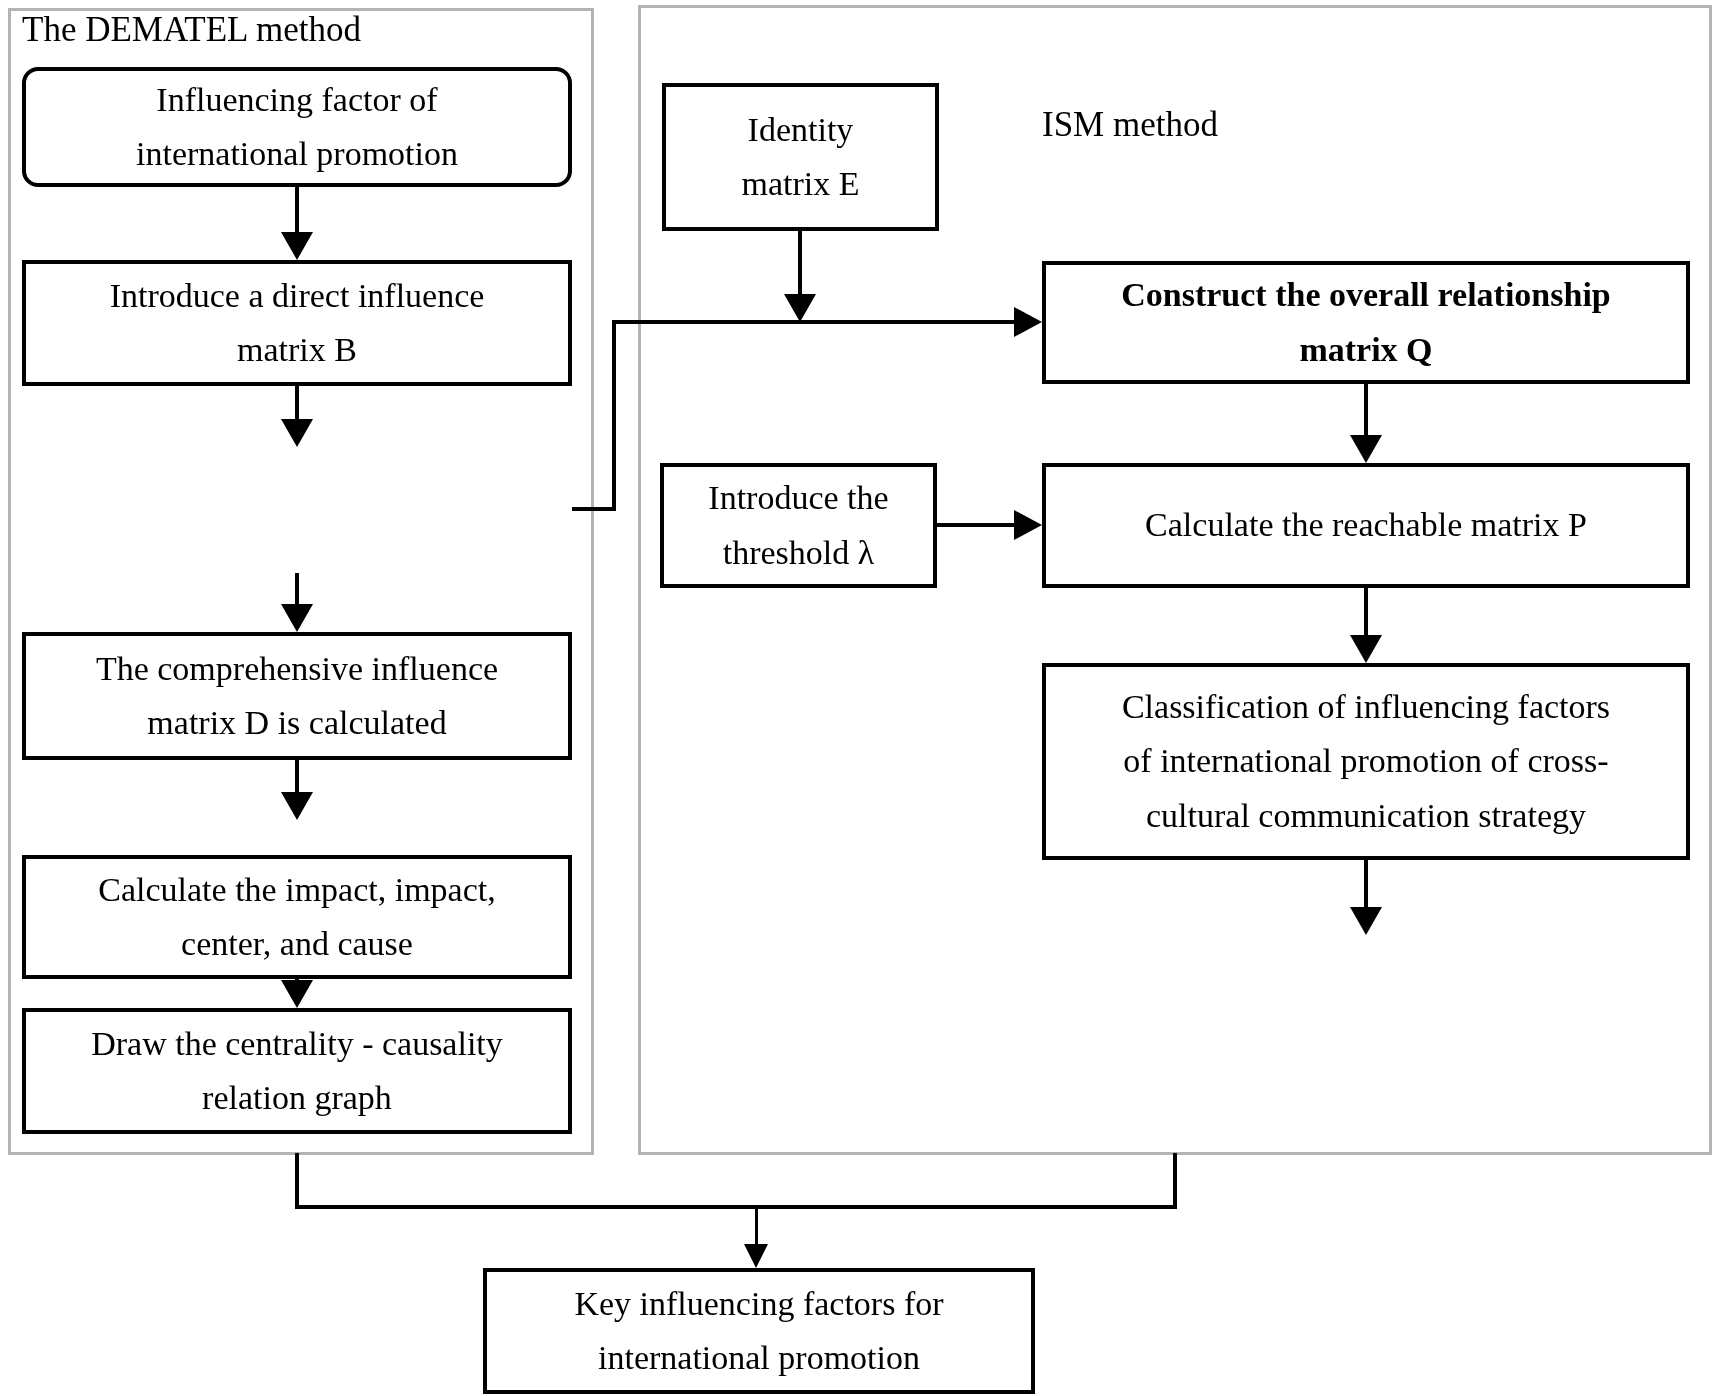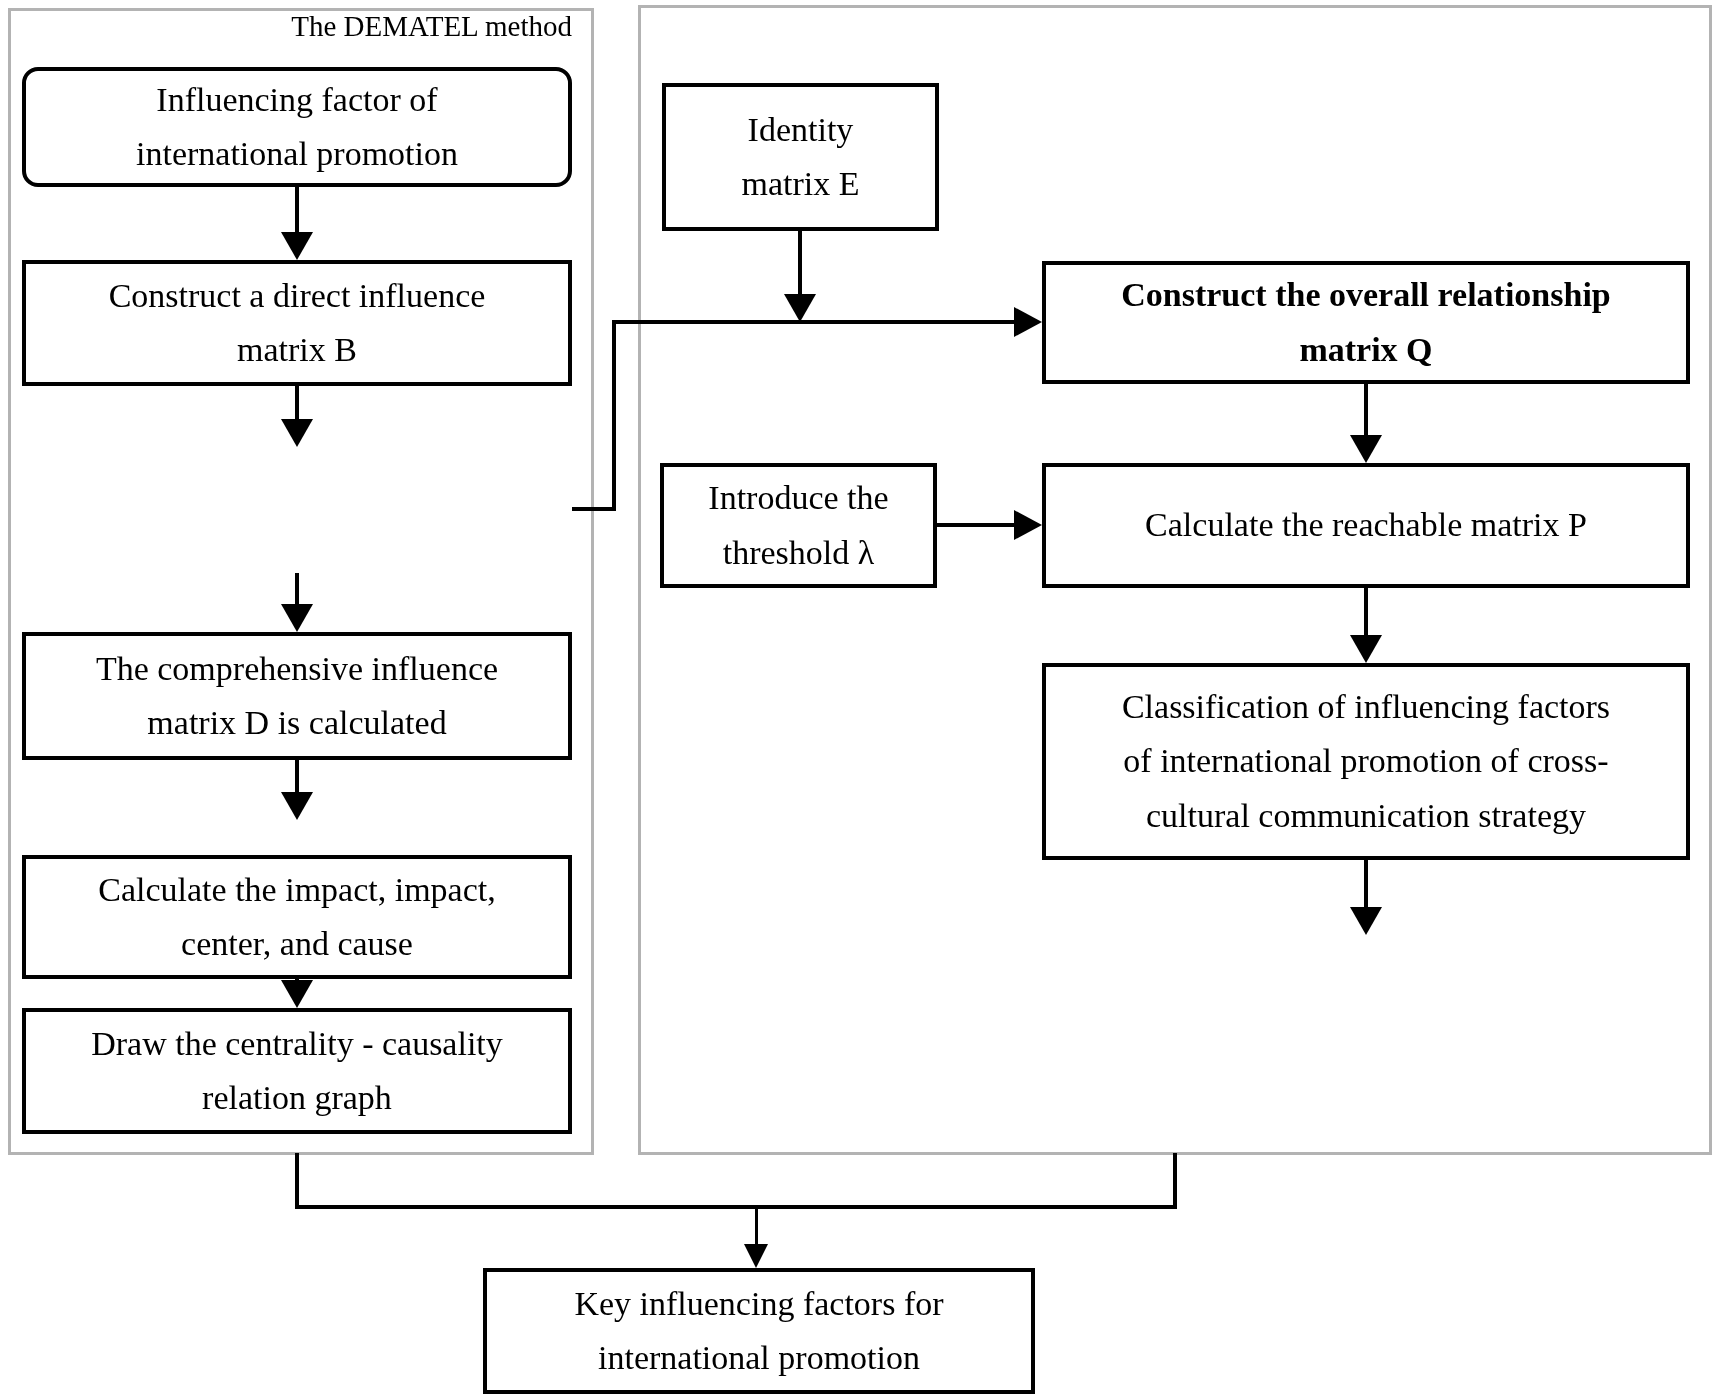"The DEMATEL method" .panel-title { font-size: 29px -> 35px; text-align: right -> left }
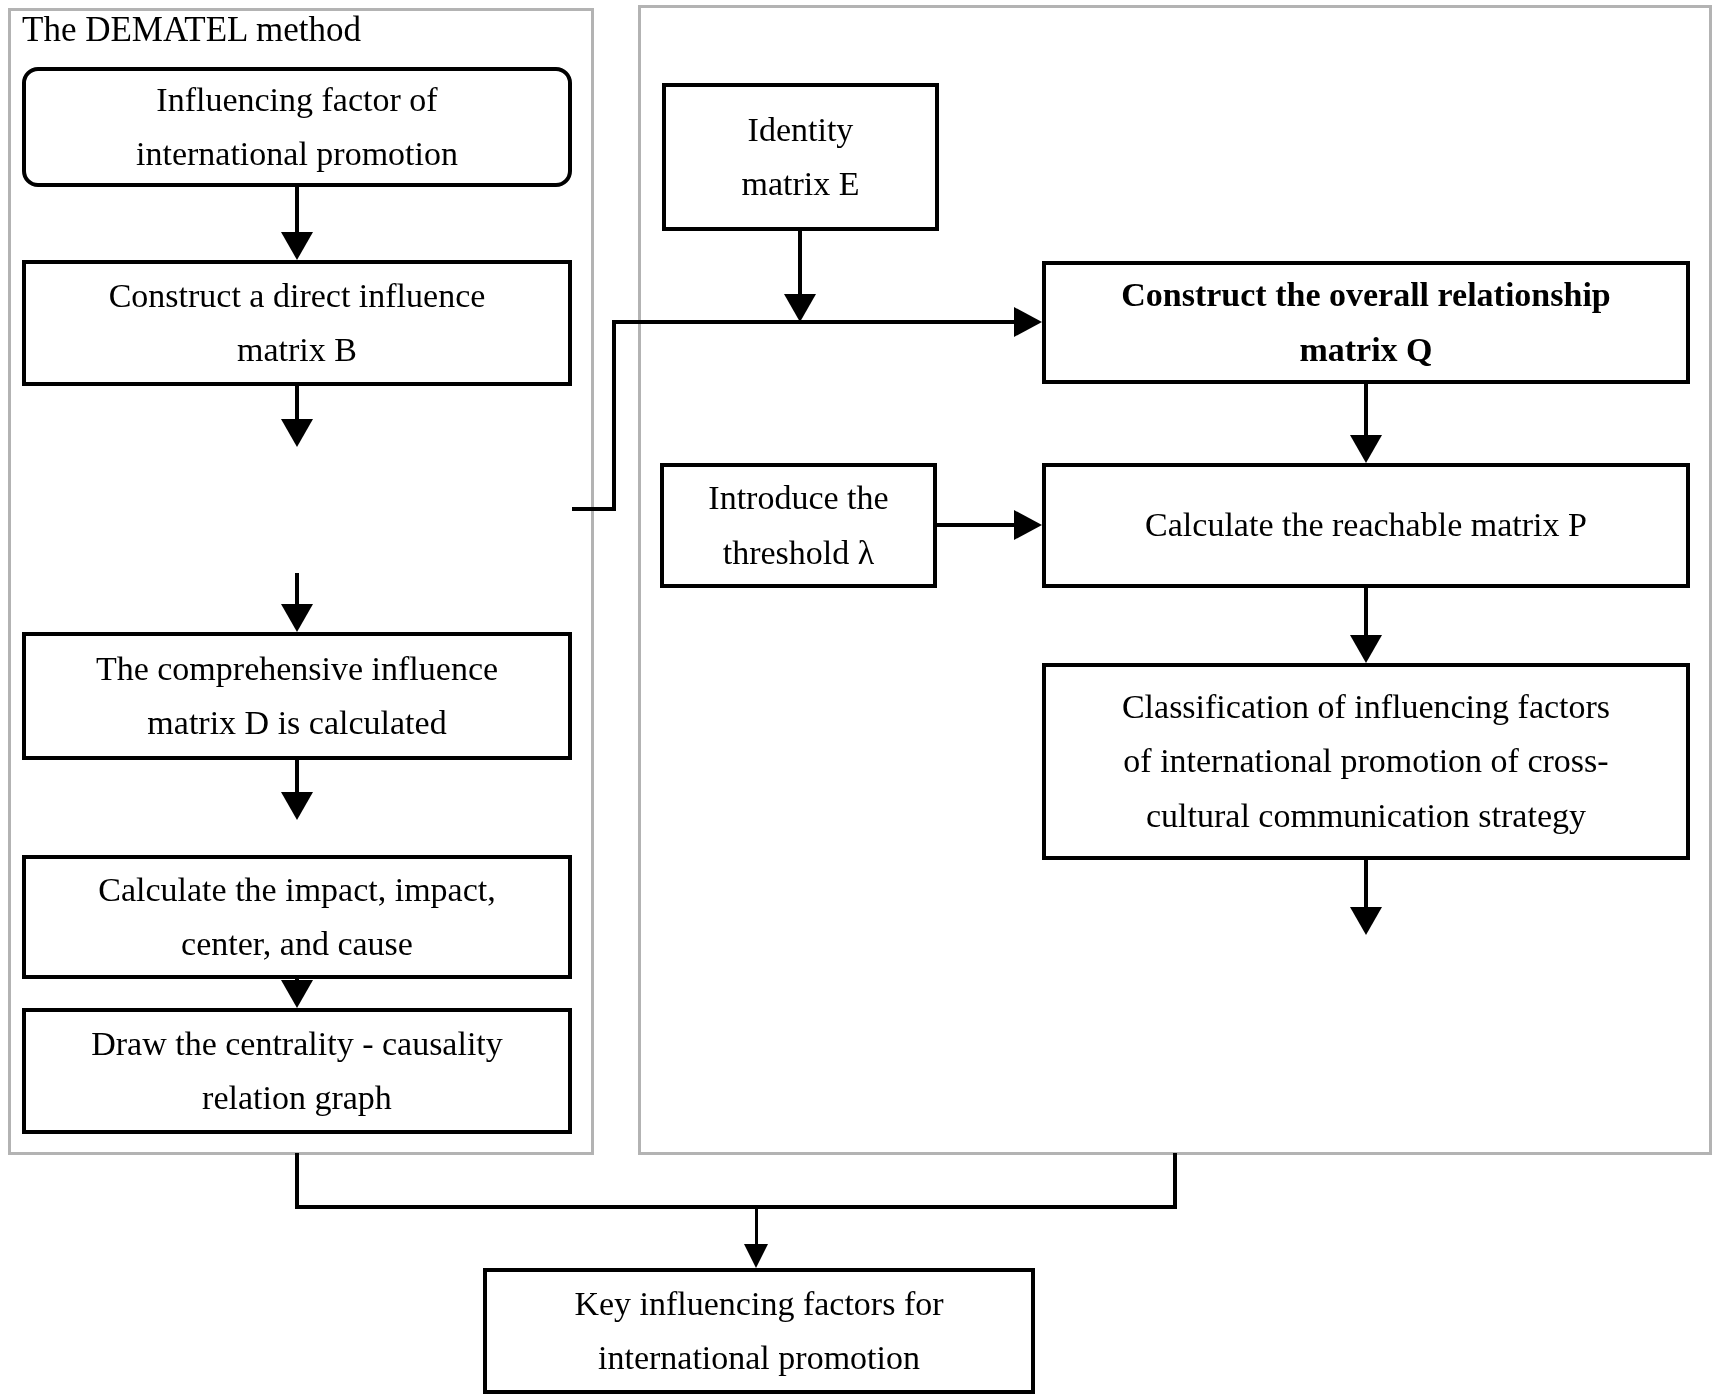"ISM method" div.panel-title { html: none -> <div>ISM method</div> }
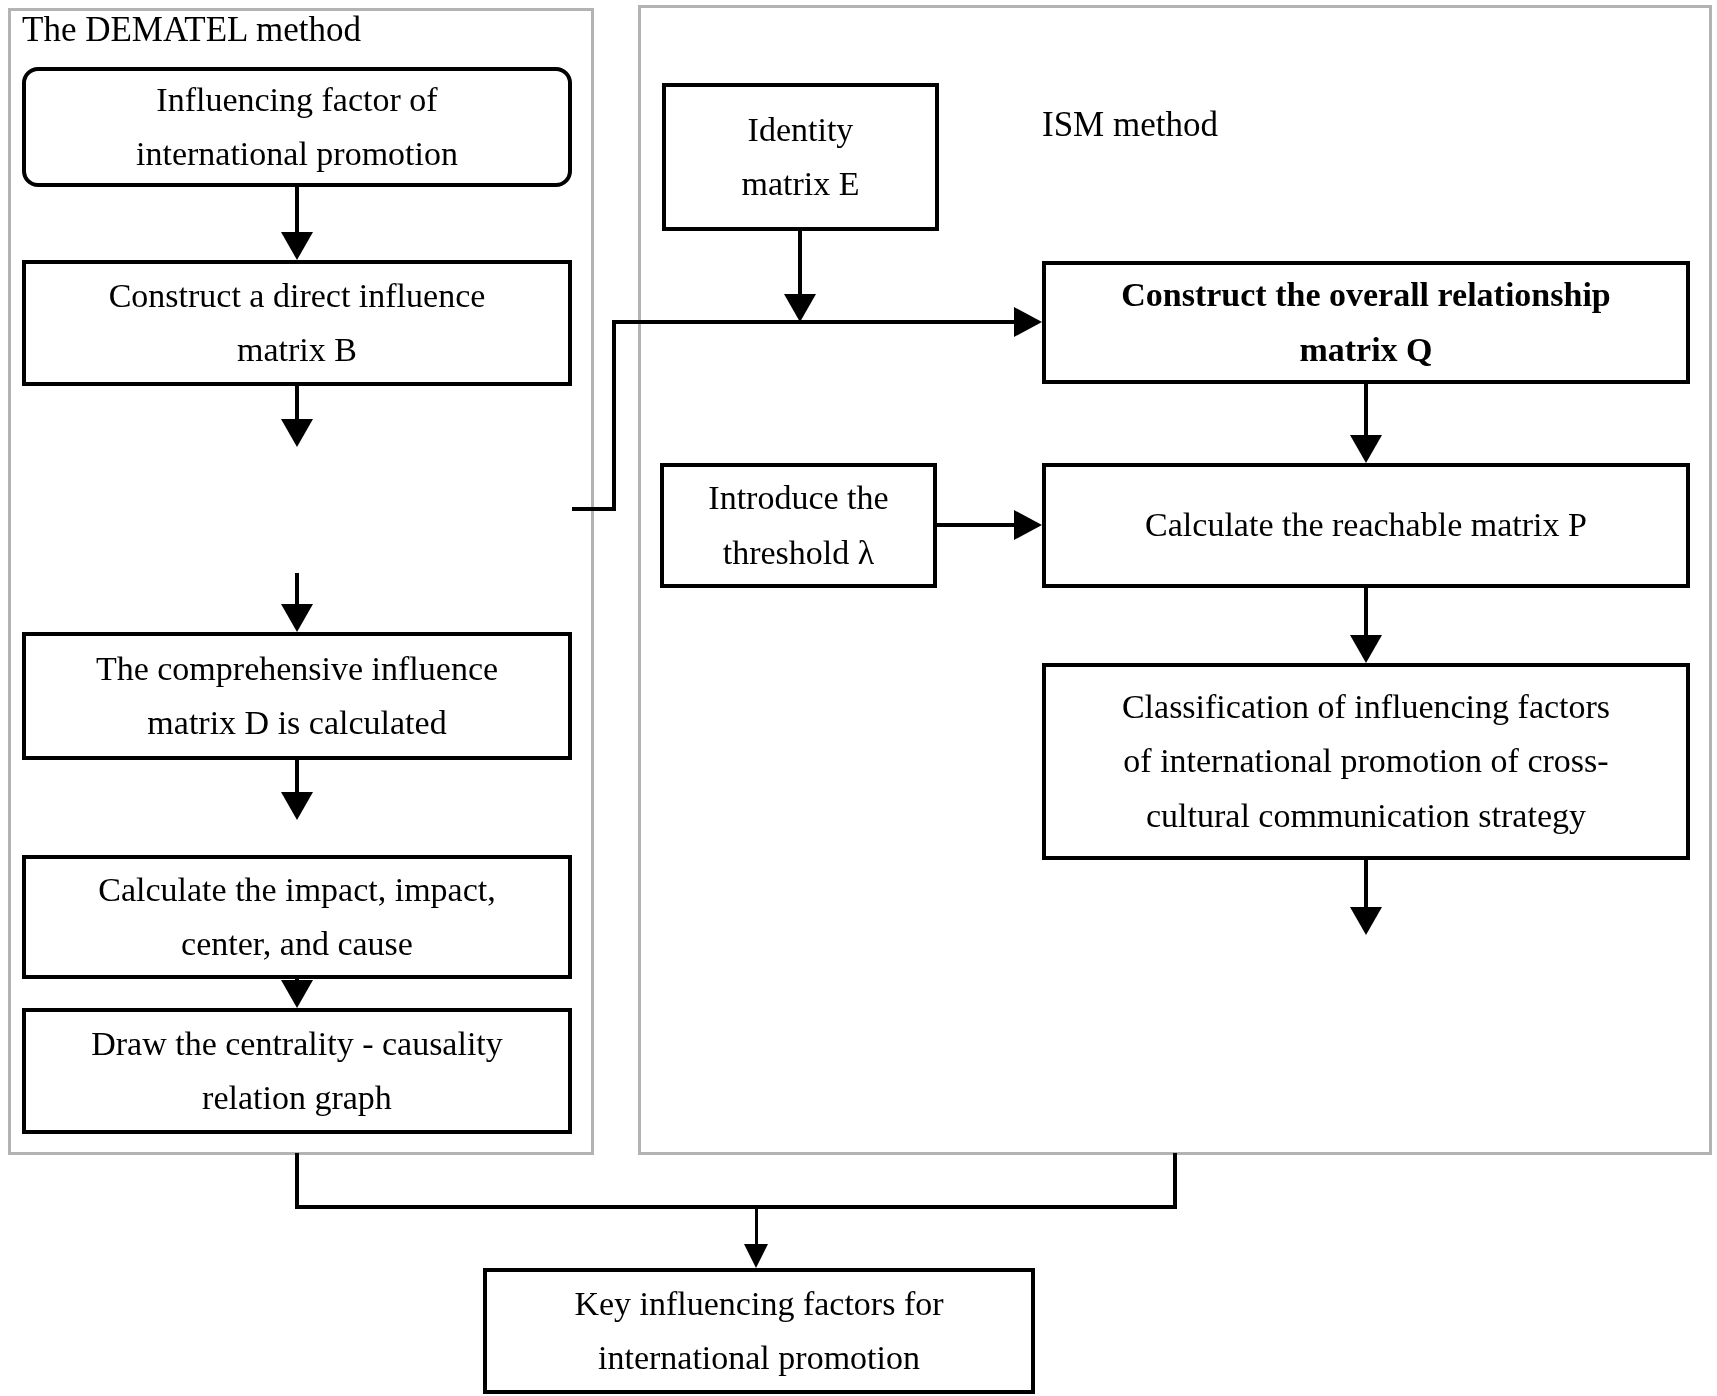"Construct a direct influence" div.box { text: Construct -> Introduce }
